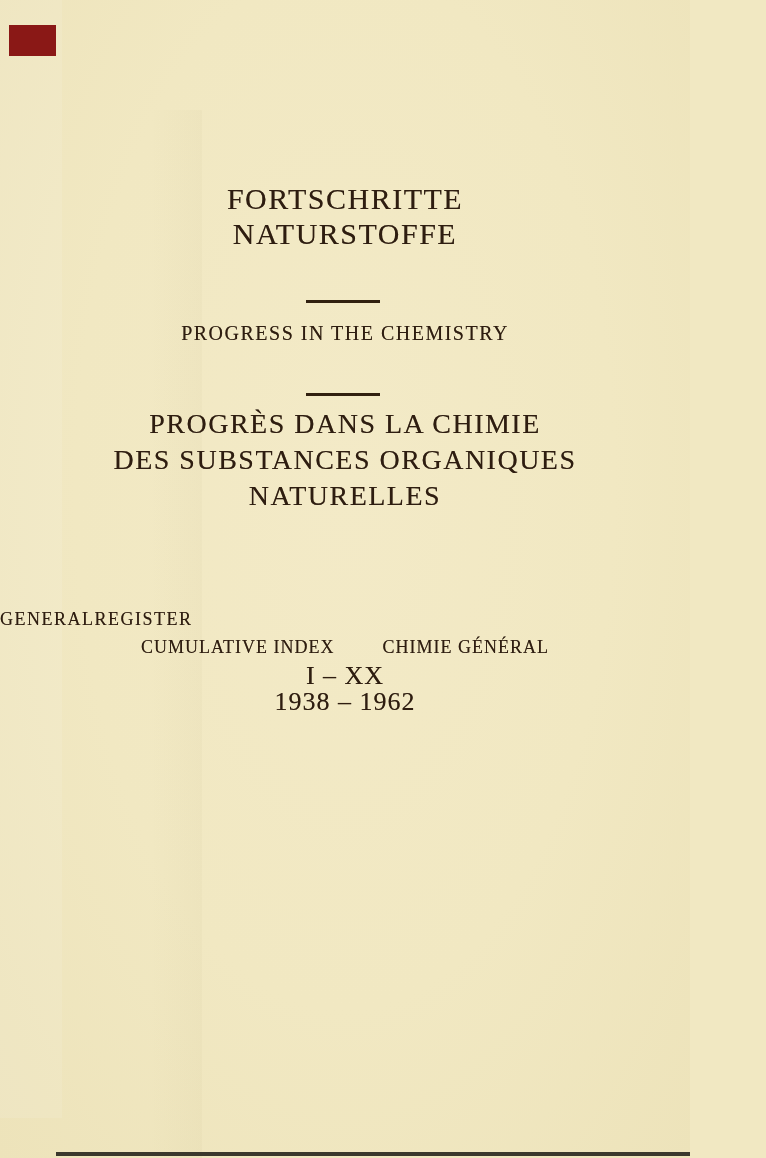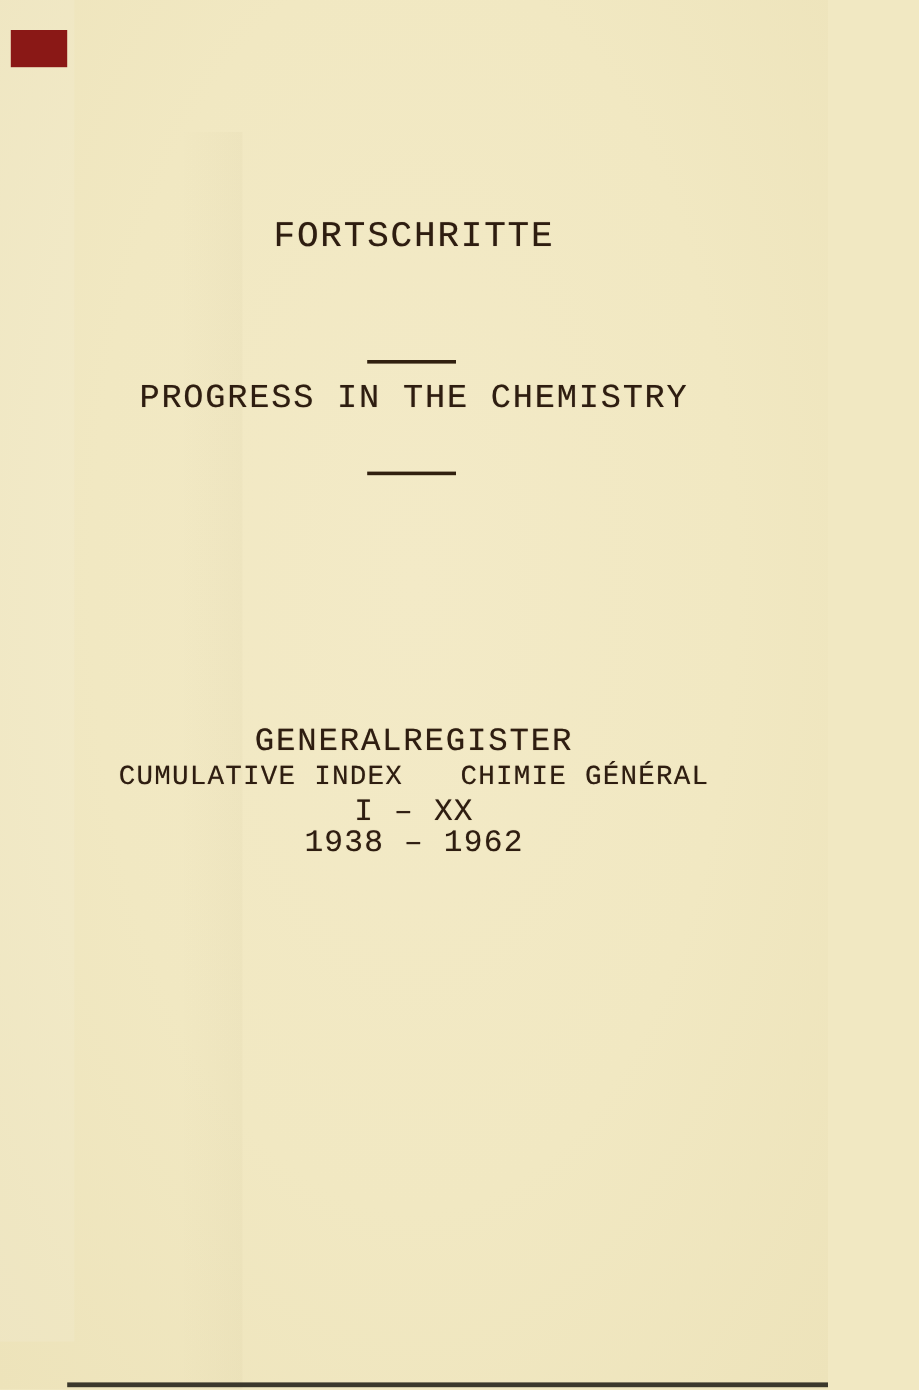"FORTSCHRITTE" .cover { font-family: Liberation Mono, monospace -> Liberation Serif, serif }
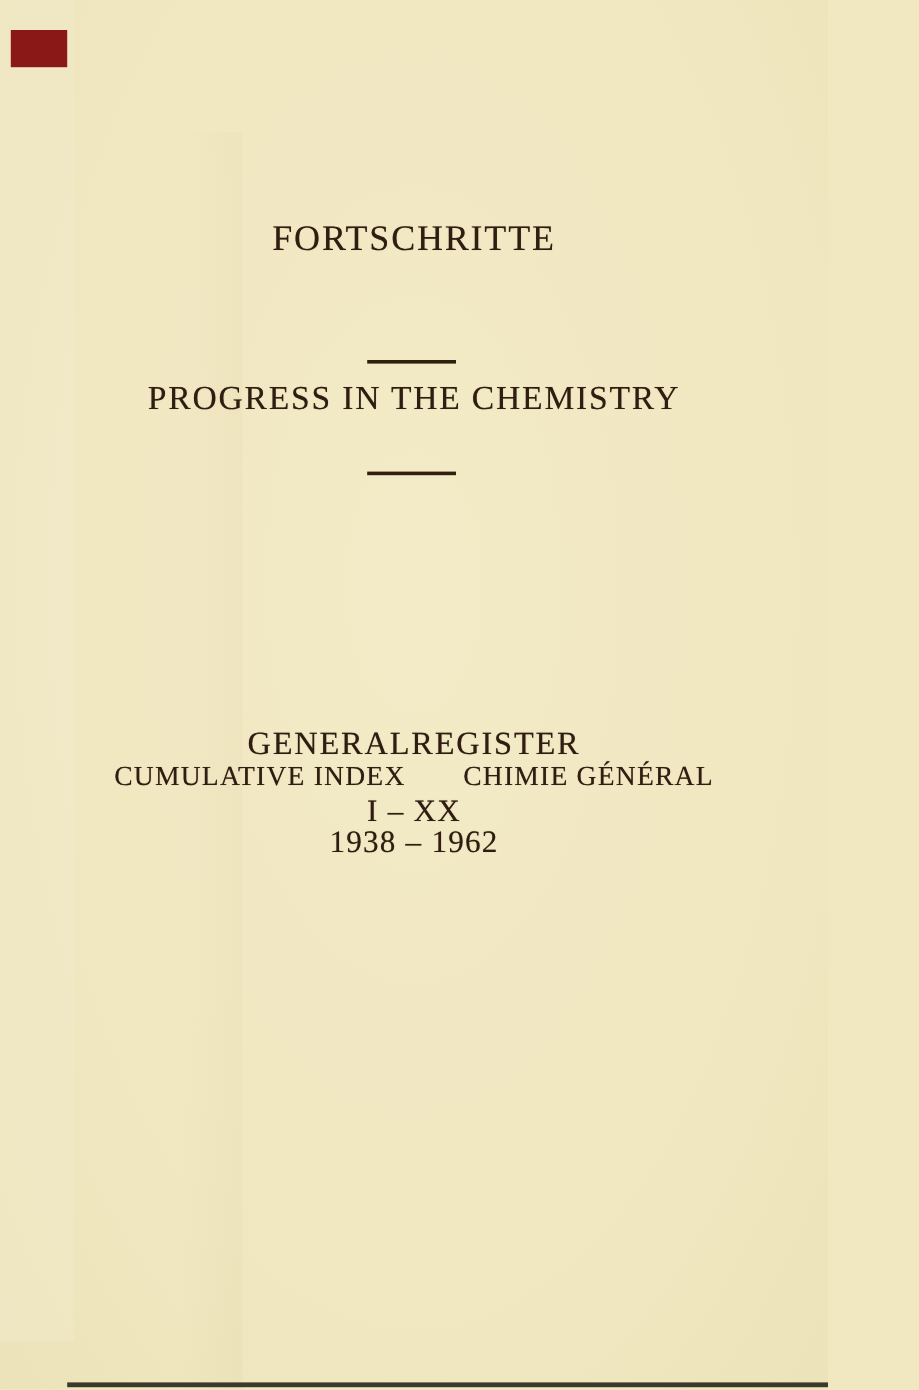"NATURSTOFFE" span.t-line { html: none -> <span>NATURSTOFFE</span> }
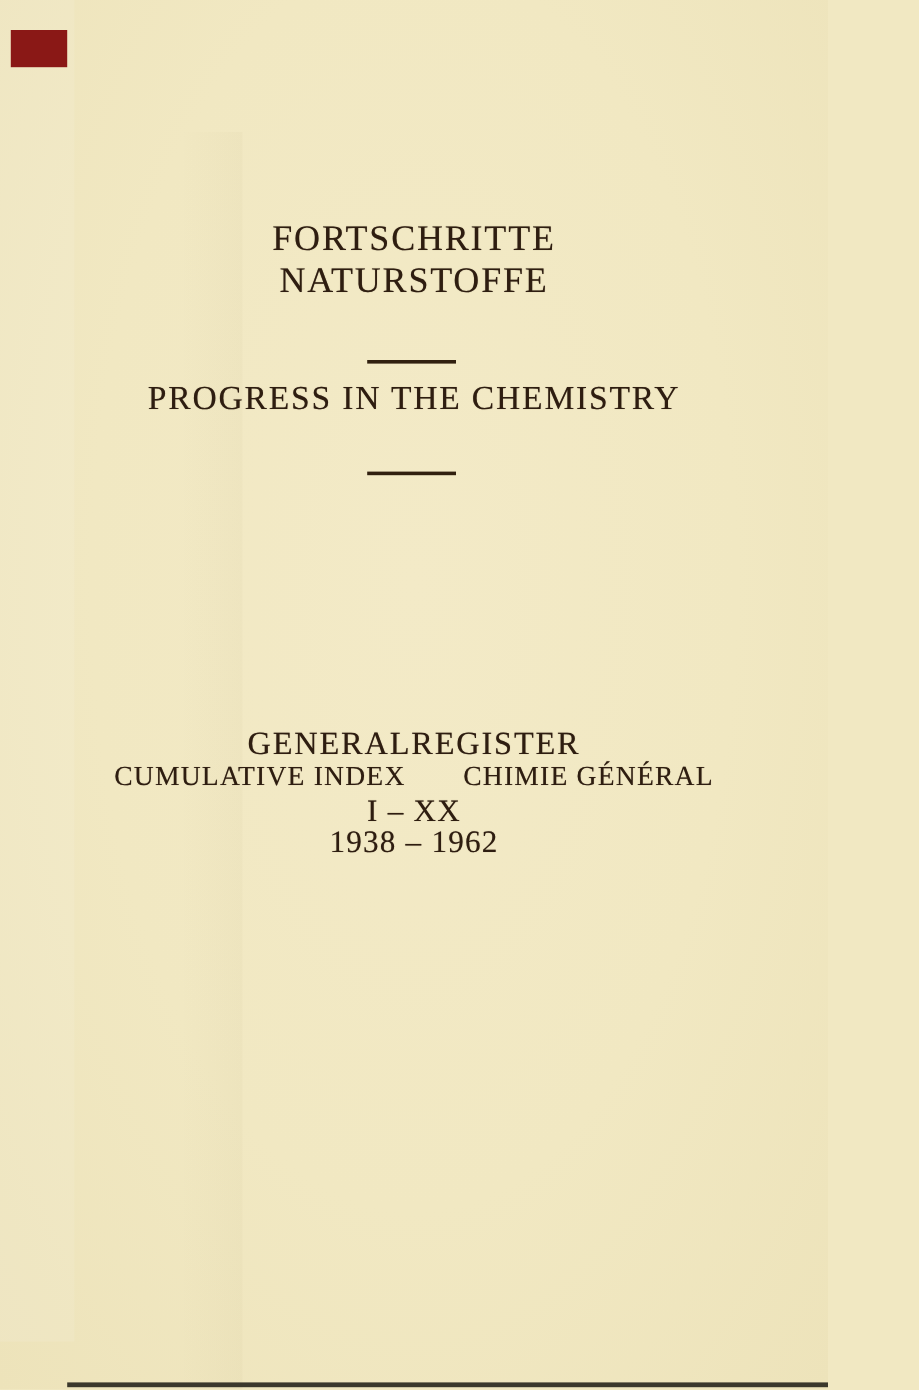"PROGRESS IN THE CHEMISTRY" .title-en { font-size: 28px -> 20px }
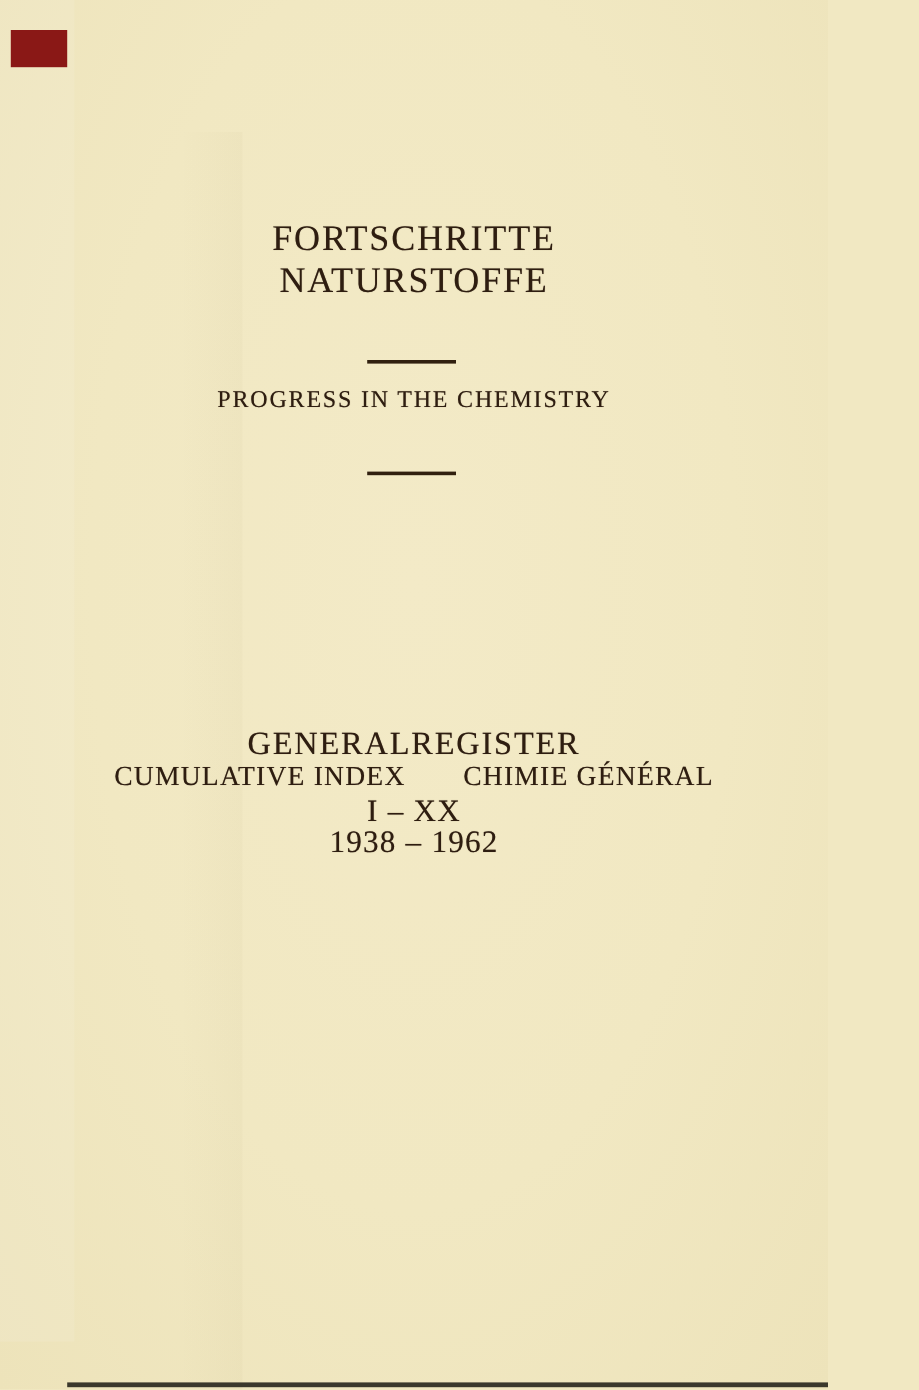"PROGRÈS DANS LA CHIMIE" div.title-block { html: none -> <div> <span>PROGRÈS DANS LA CHIMIE</span> <span>DES SUBSTANCES ORGANIQUES</span> <span>NATURELLES</span> </div> }
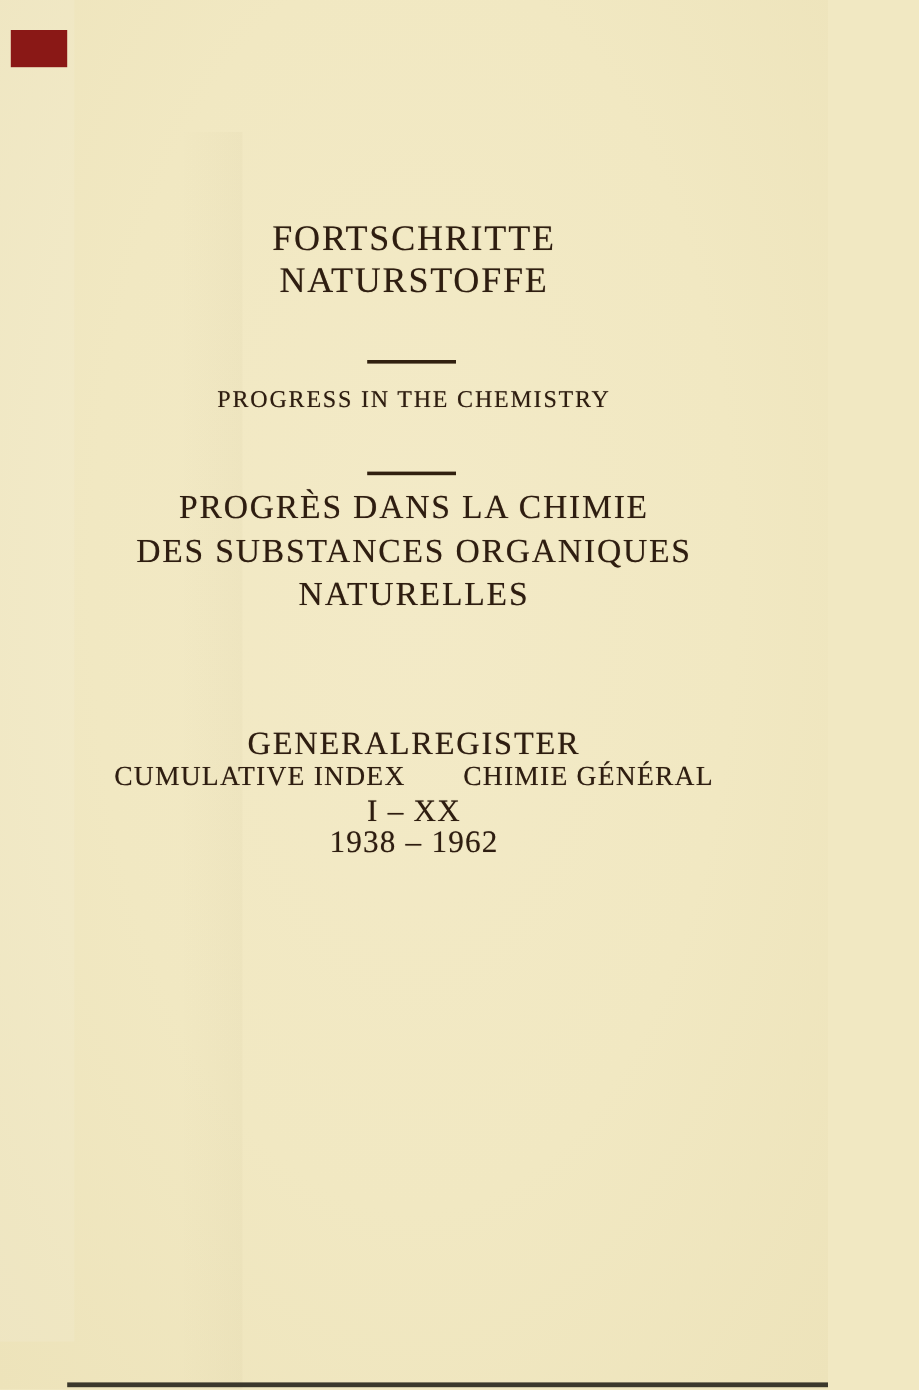"GENERALREGISTER" .index-heading { font-size: 27px -> 18px; text-align: center -> left }
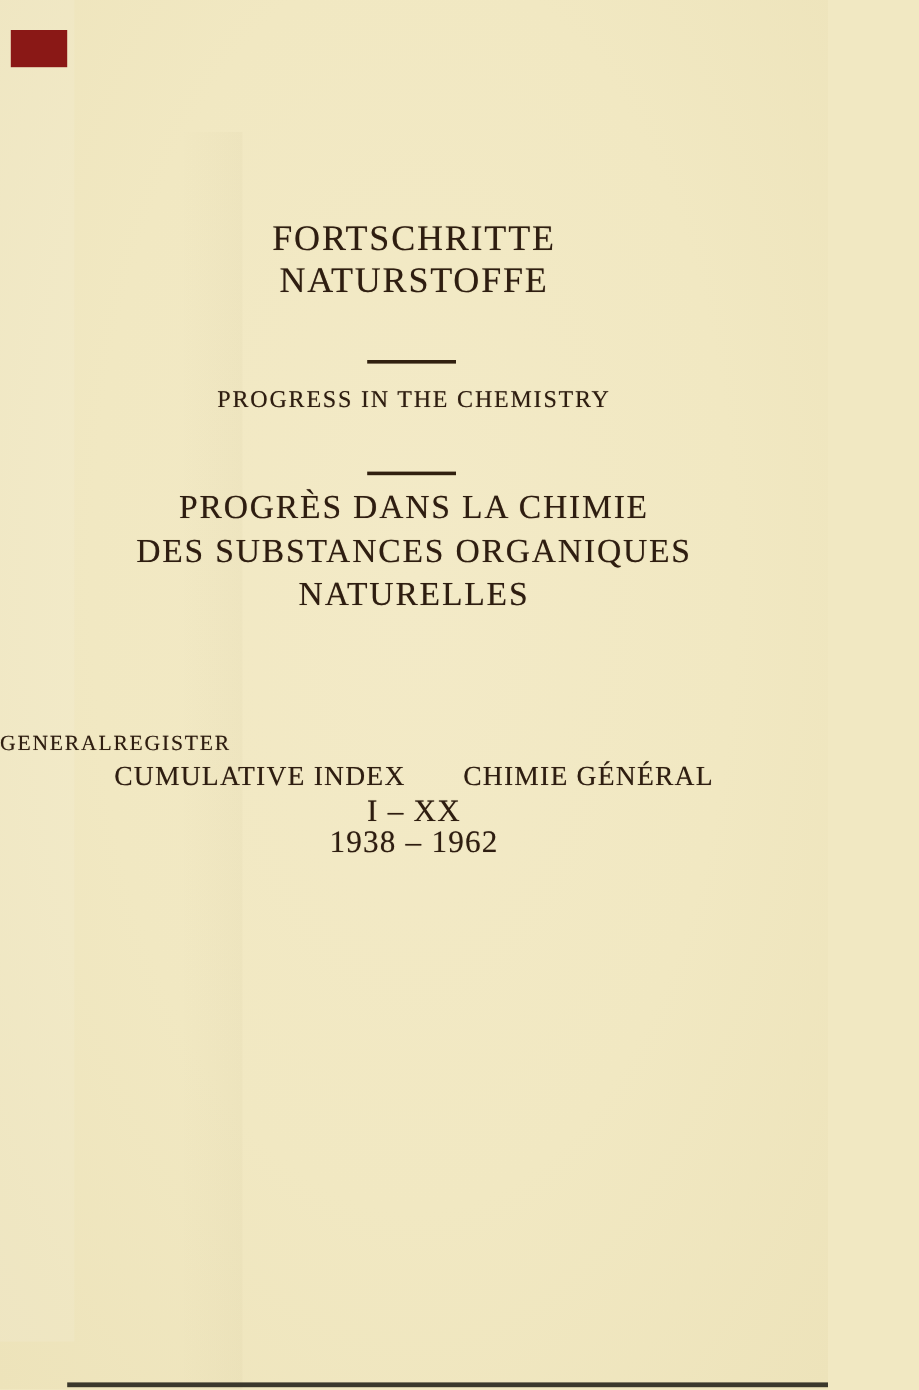"CUMULATIVE INDEX" .index-labels { font-size: 23px -> 18px }
